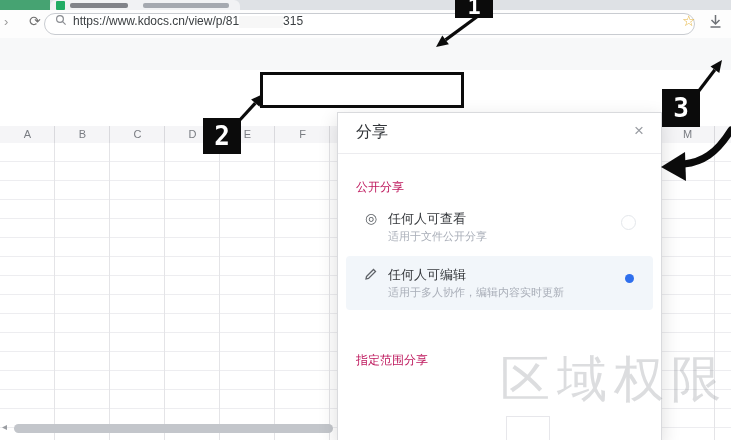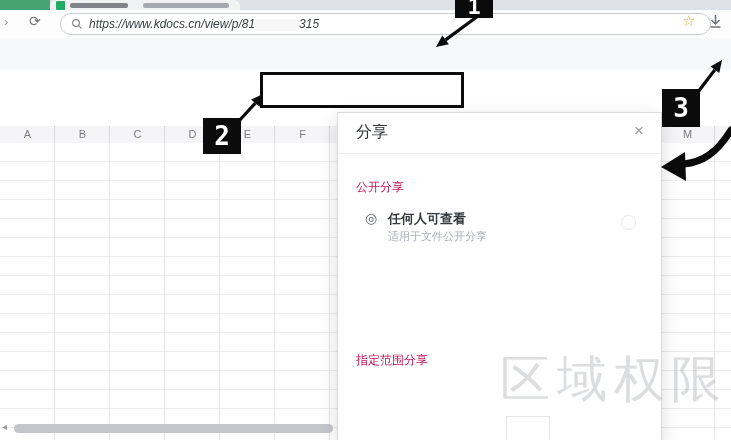"https://www.kdocs.cn/view/p/81 315" #urlbox { align-items: center -> none; font-style: italic -> none; left: 60px -> 44px }
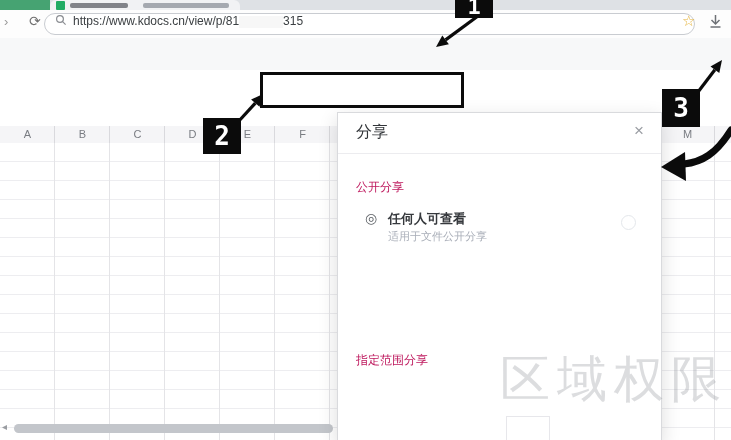"任何人可查看" .opt-title { font-weight: 700 -> 400 }
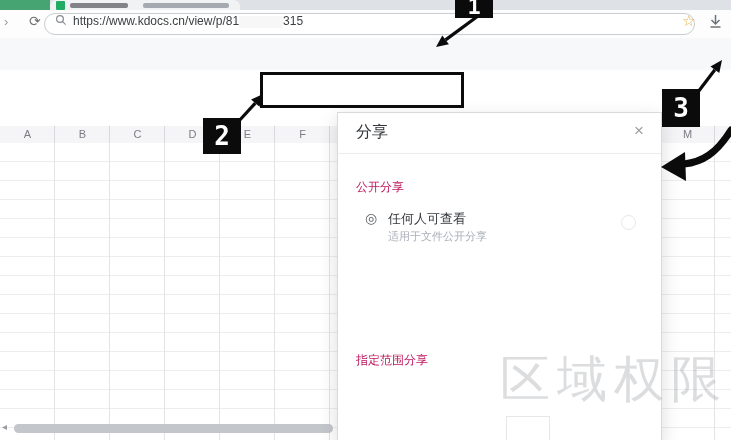"任何人可编辑" div.abs { html: none -> <div> <svg> <path></path> </svg> <span>任何人可编辑</span> <span>适用于多人协作，编辑内容实时更新</span> <span></span> </div> }
